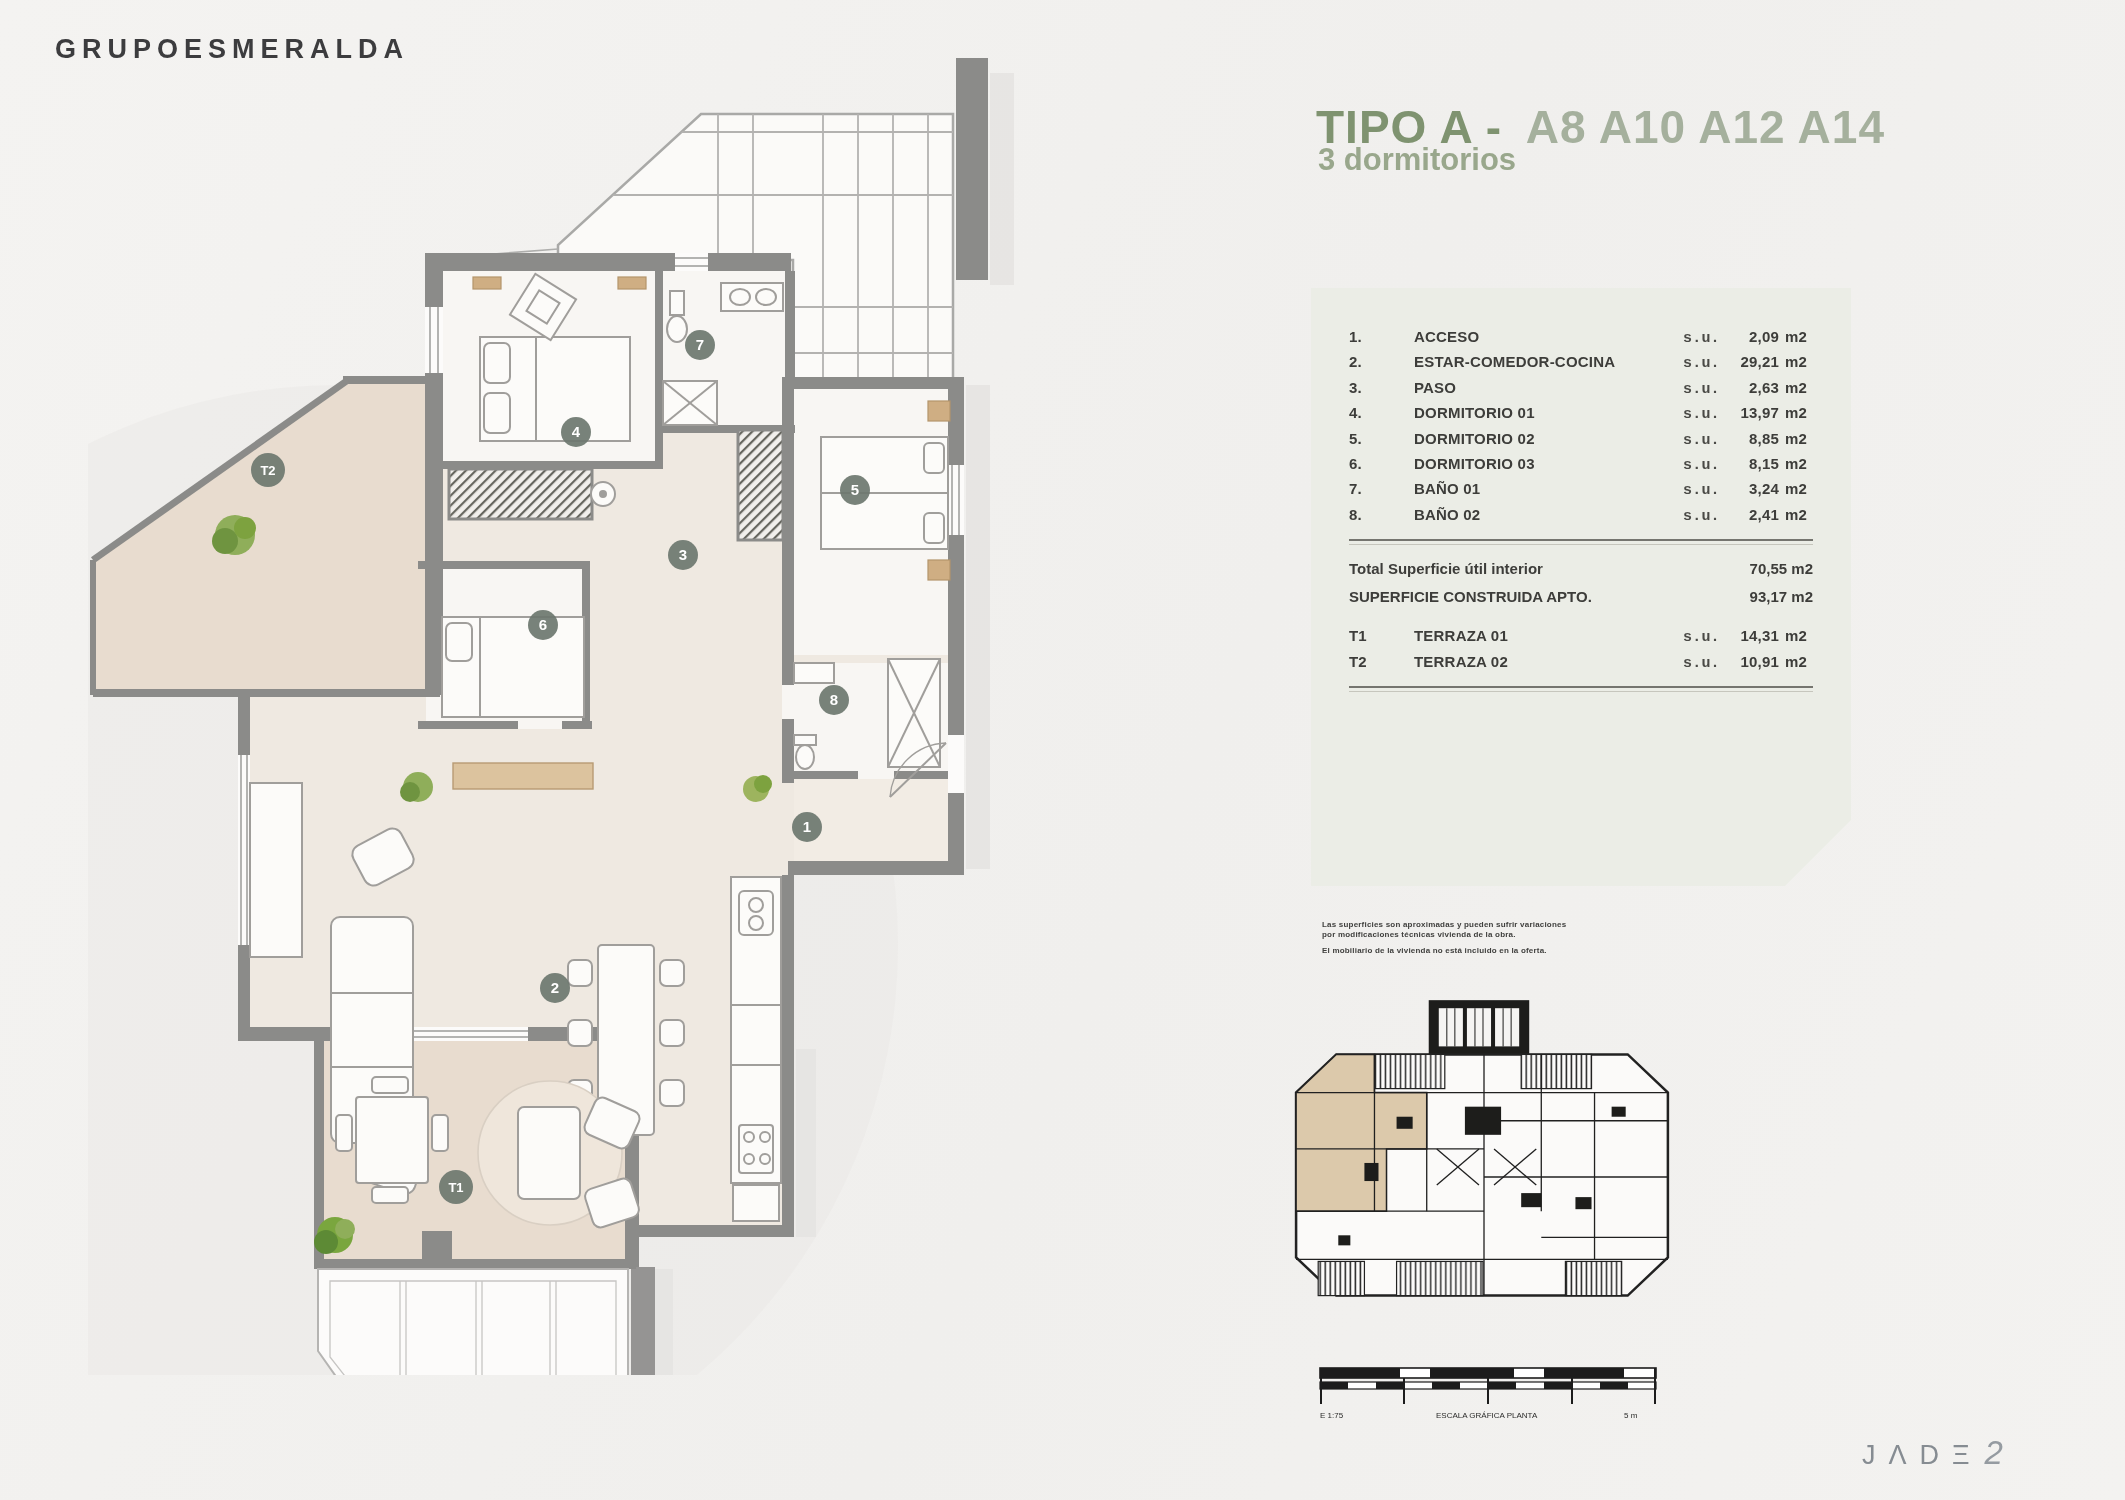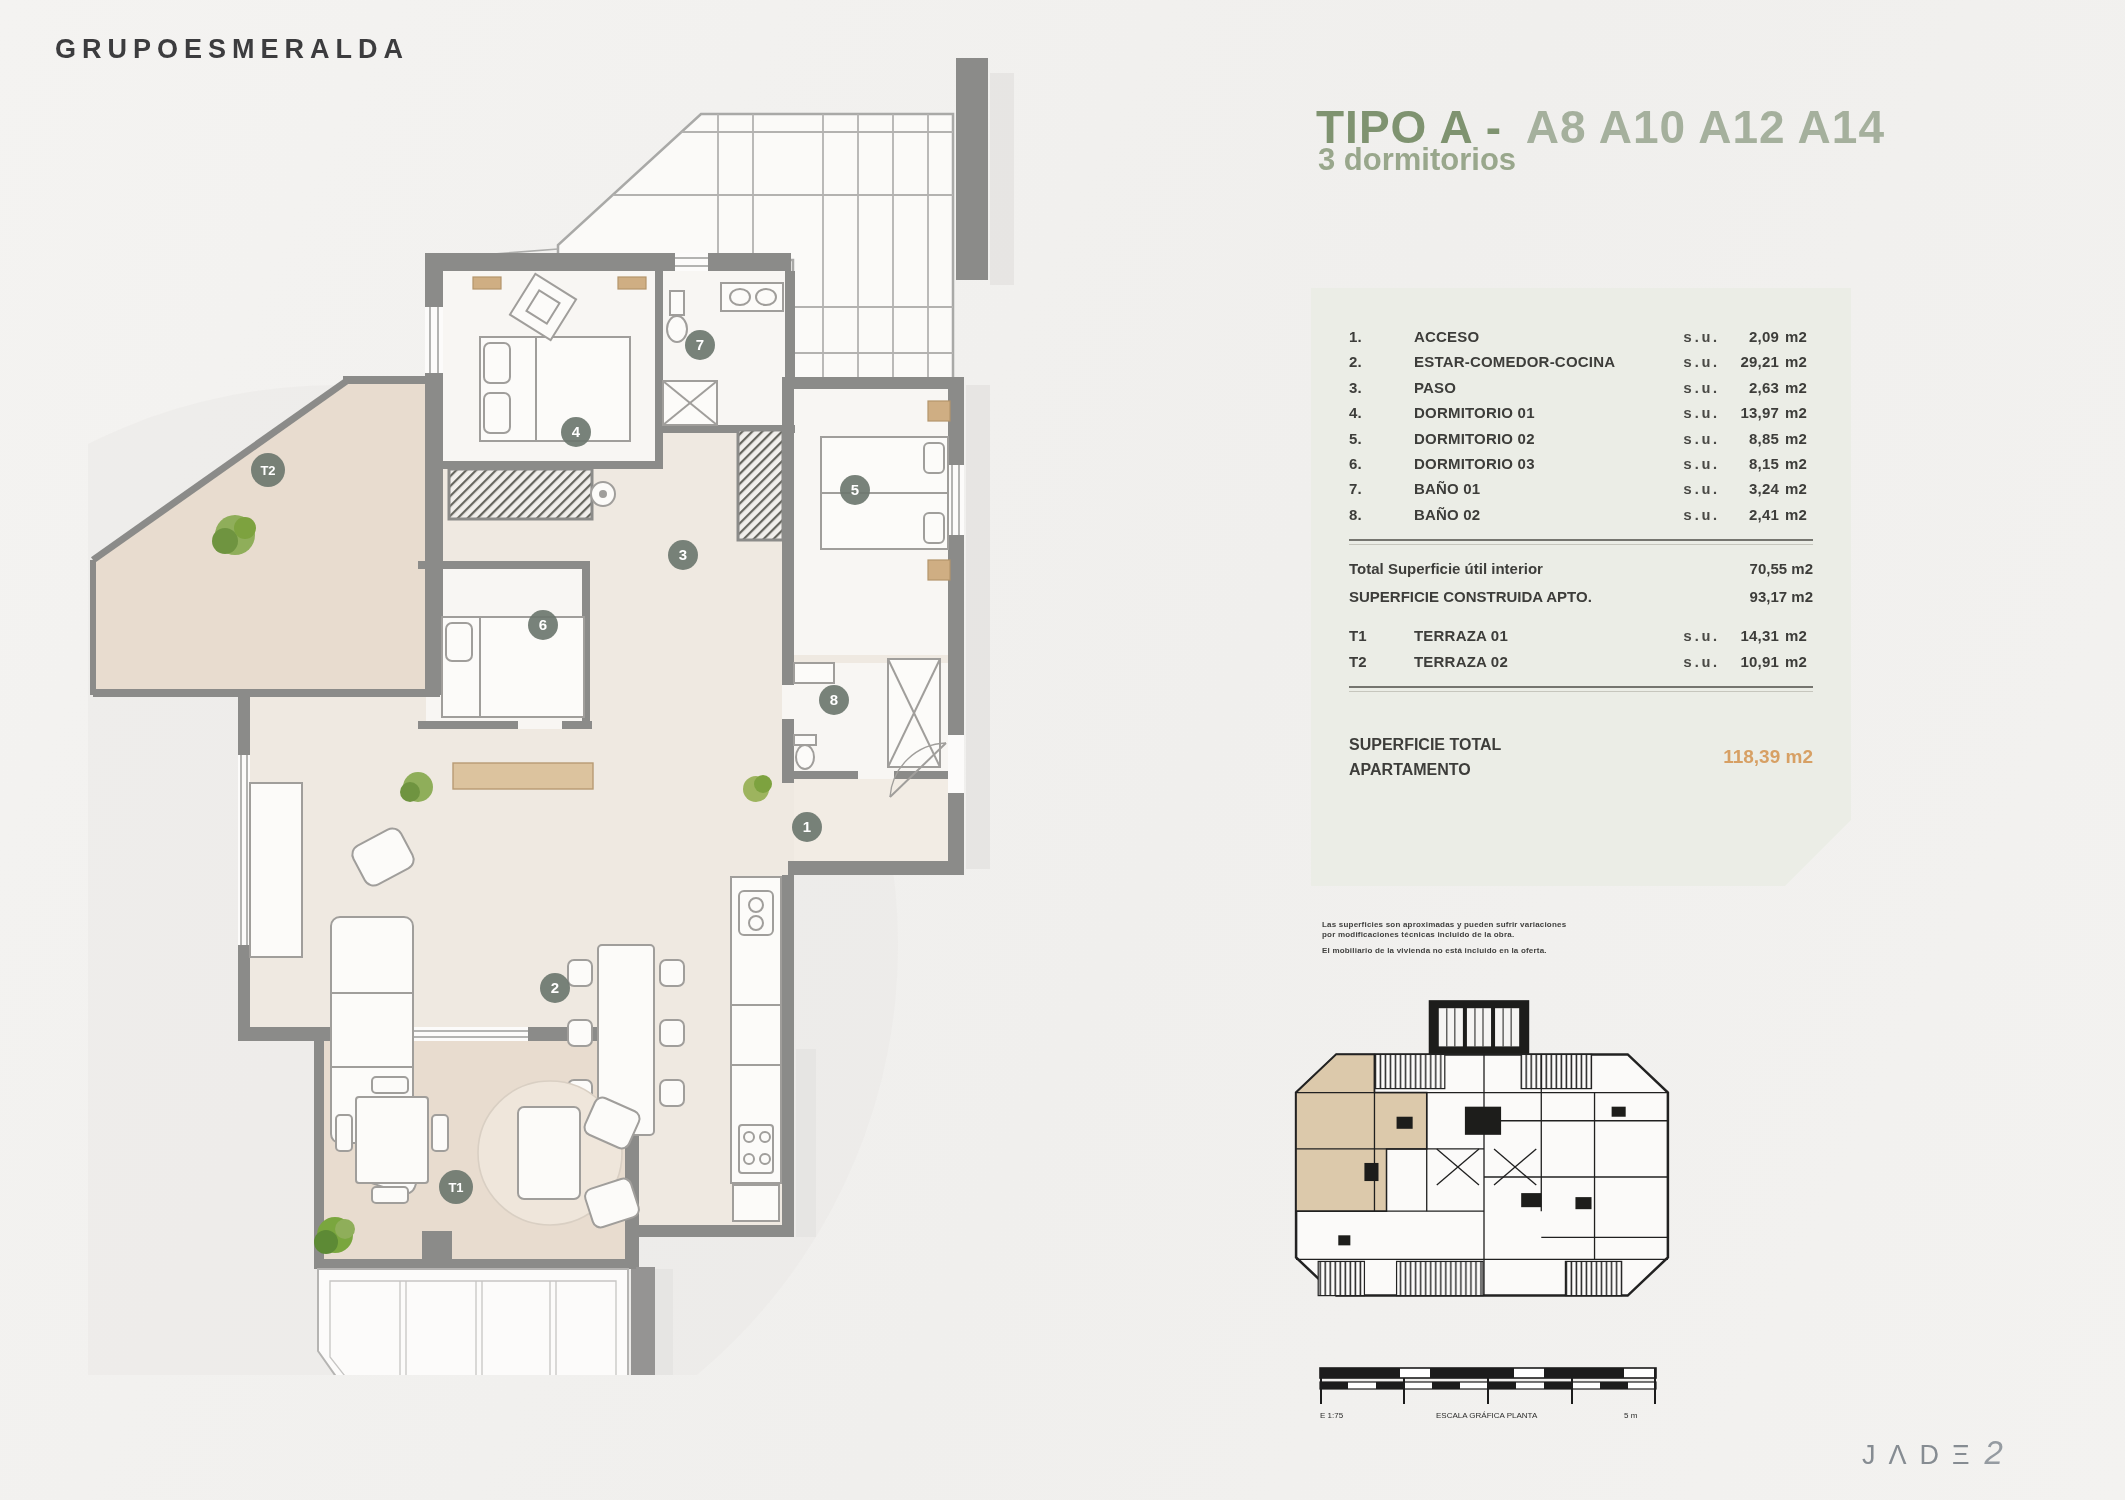"SUPERFICIE TOTAL" div.blockrow { html: <div> <span><span>SUPERFICIE TOTAL</span><br><span>APARTAMENTO</span></span> <span>118,39 m2</span> </div> -> none }
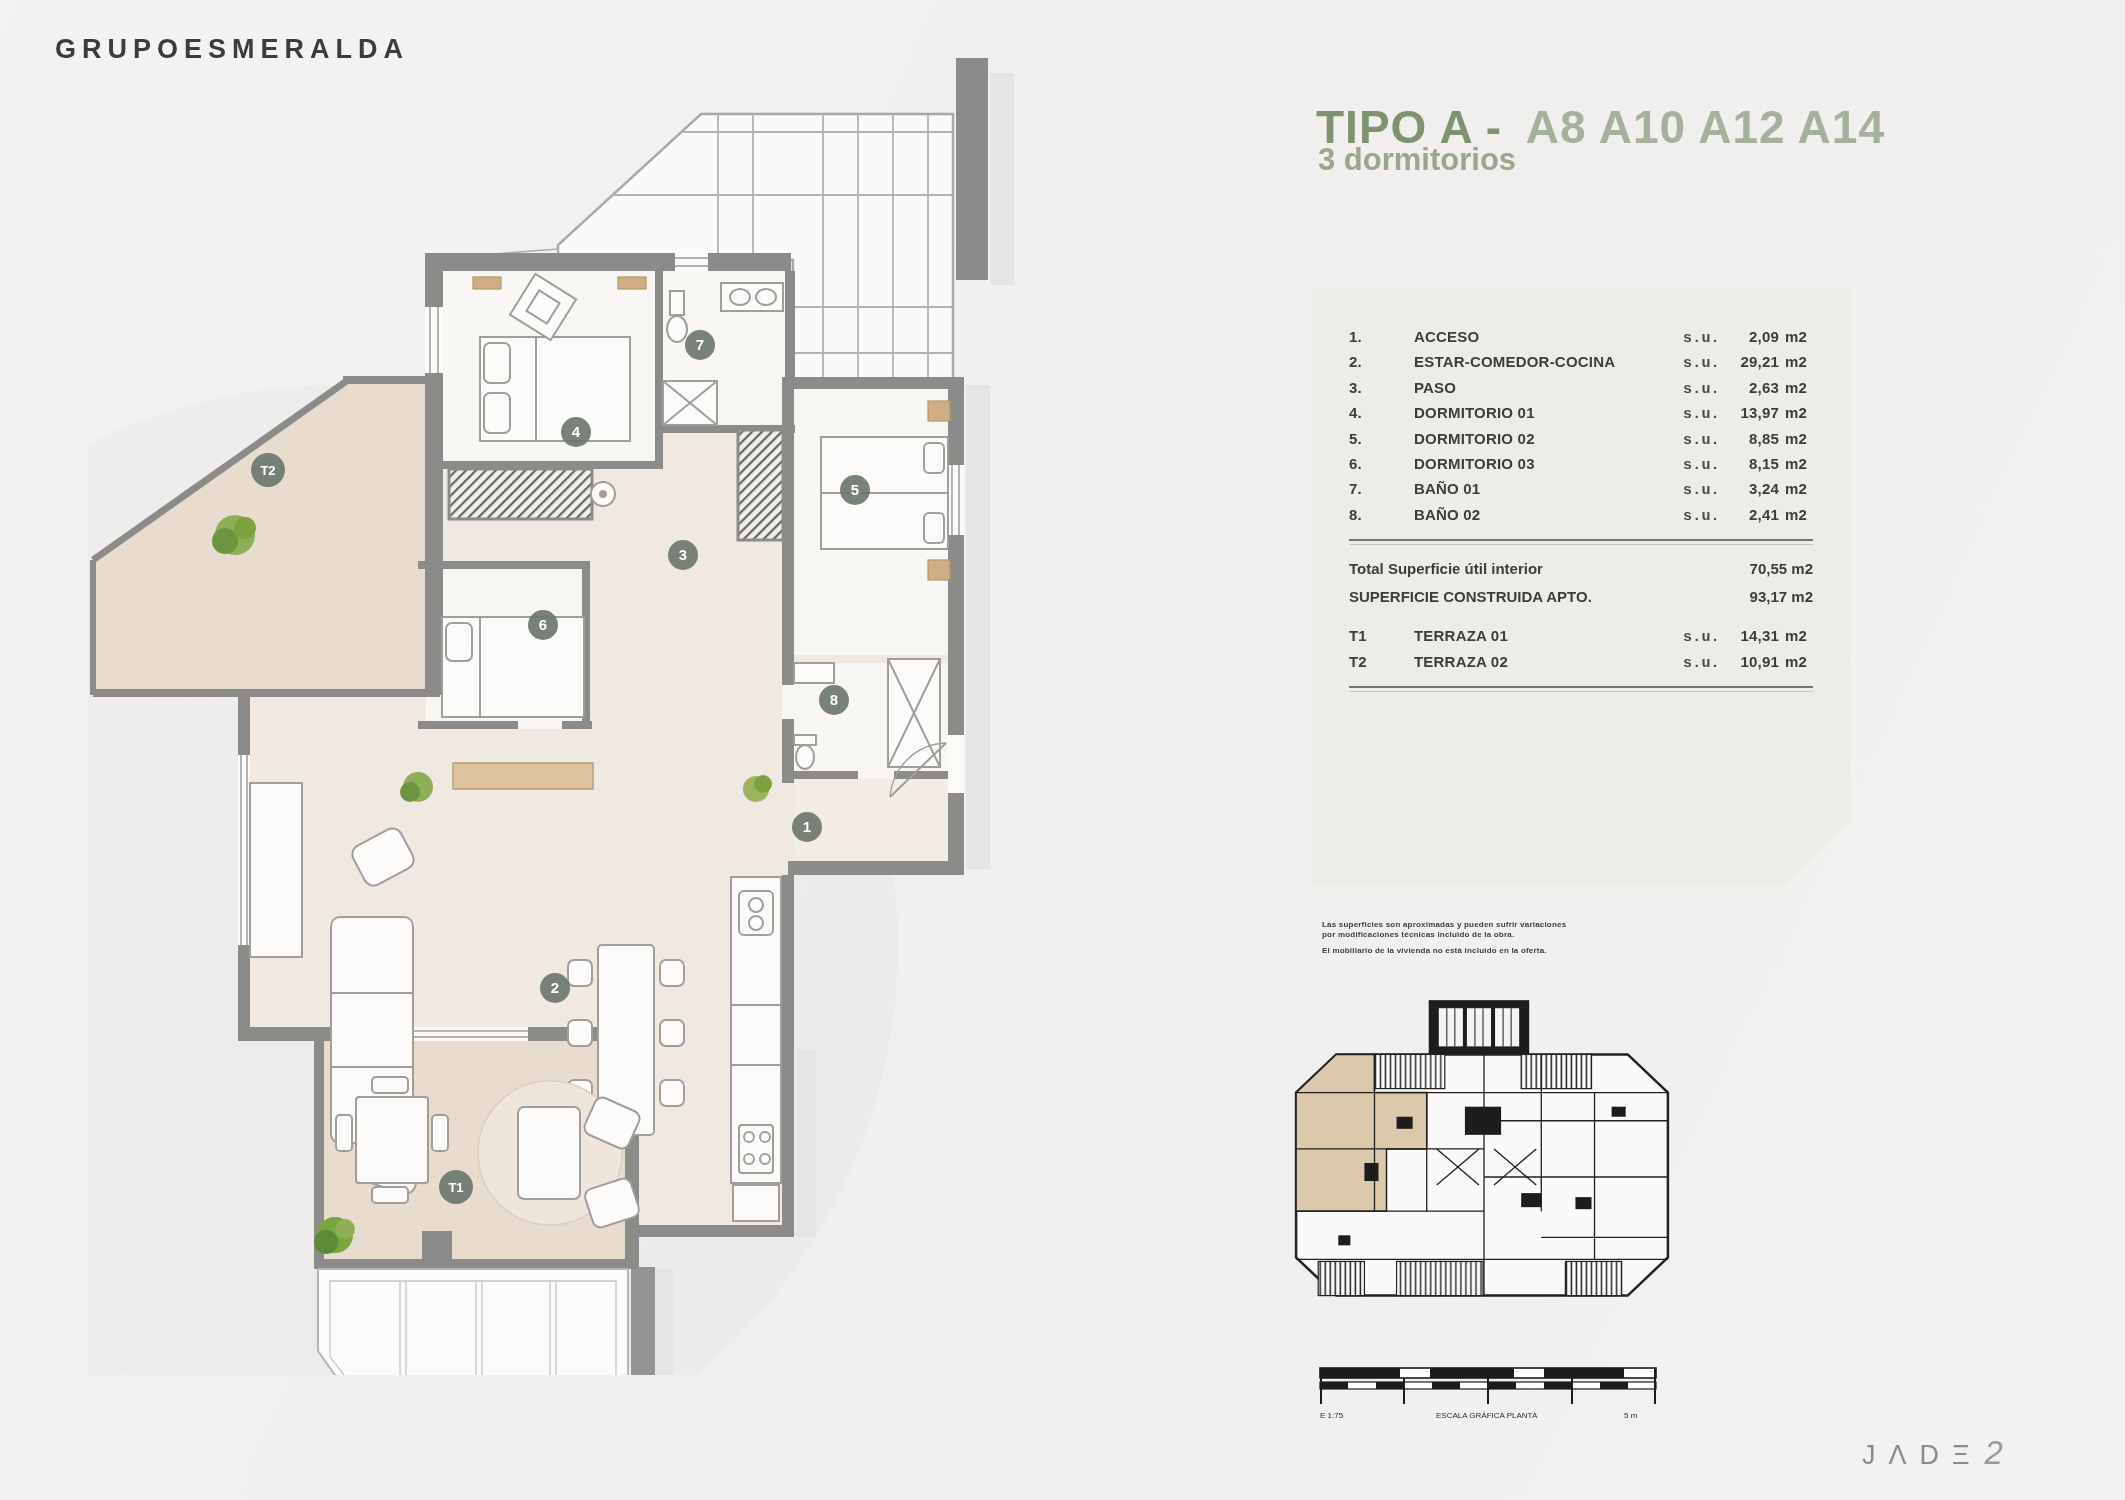"por modificaciones técnicas incluido de" div { text: incluido -> vivienda }
